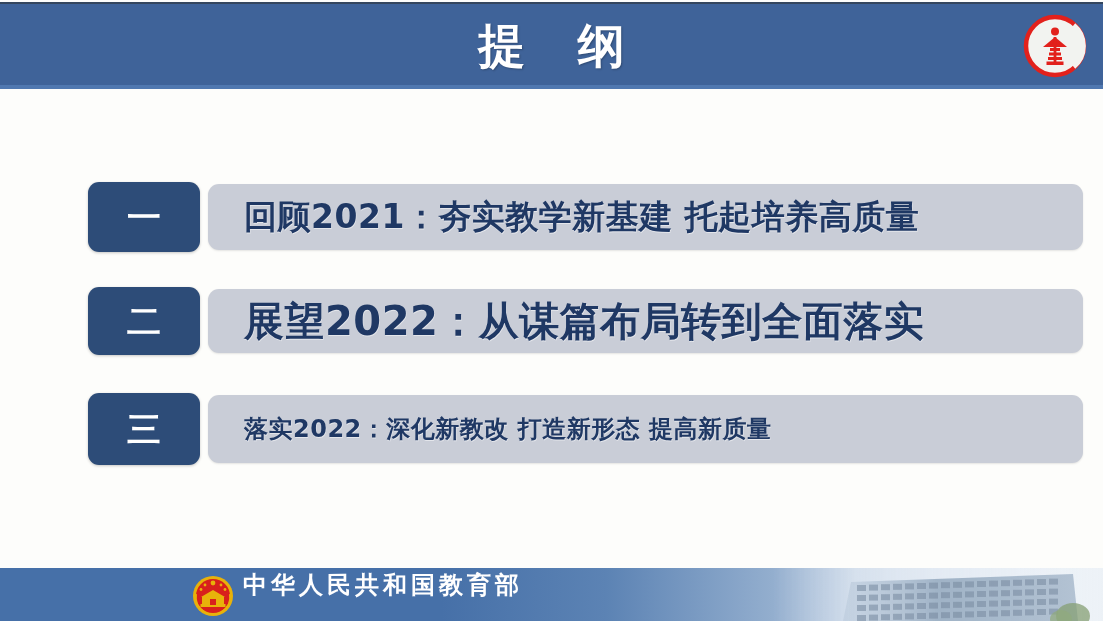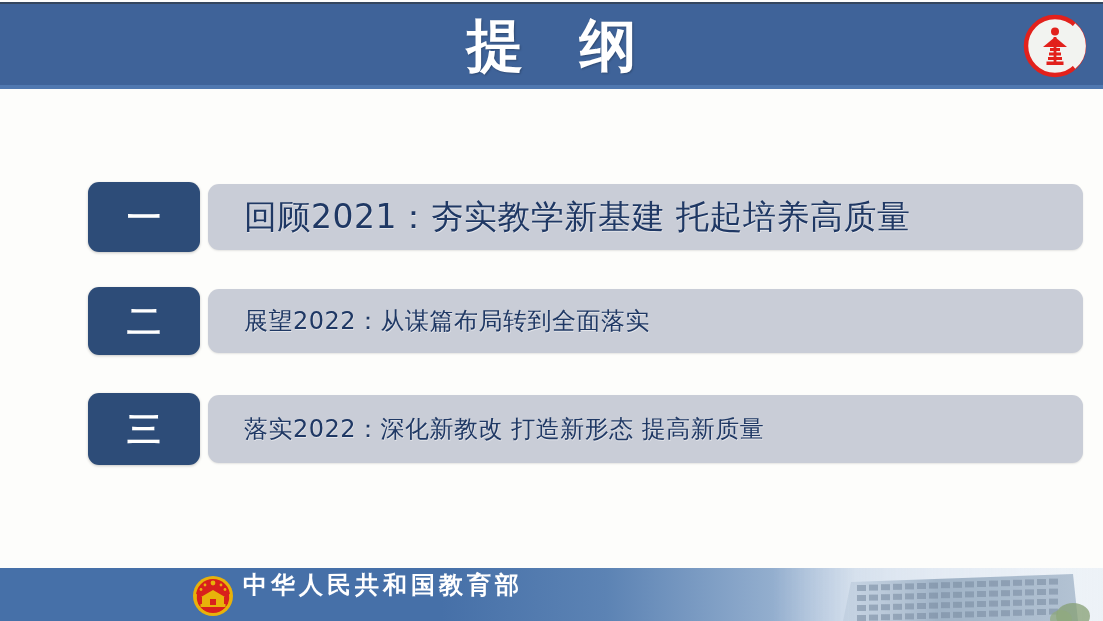"提 纲" .header-title { font-size: 57px -> 47px }
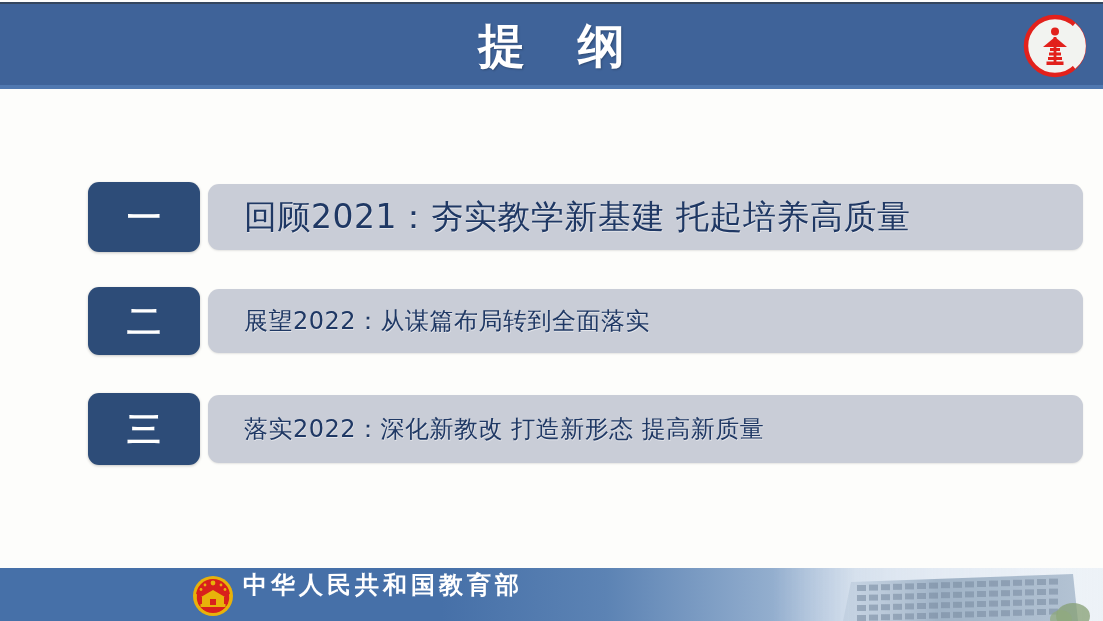"回顾2021：夯实教学新基建 托起培养高质量" .bar-text { font-weight: normal -> bold }
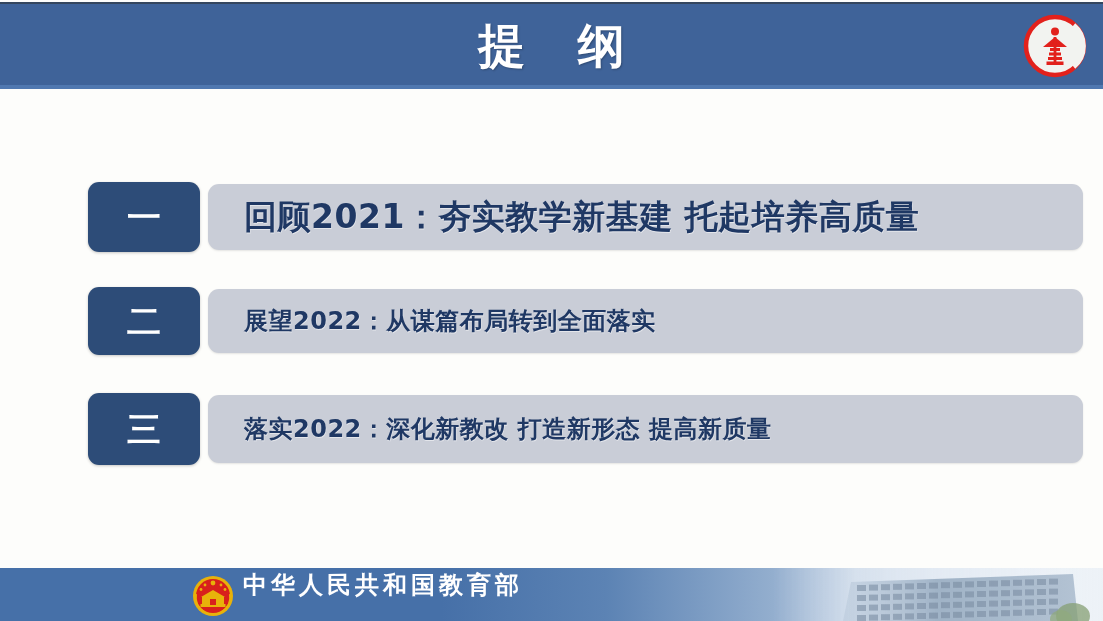"展望2022：从谋篇布局转到全面落实" .row-2 .bar-text { font-size: 24px -> 40px }
